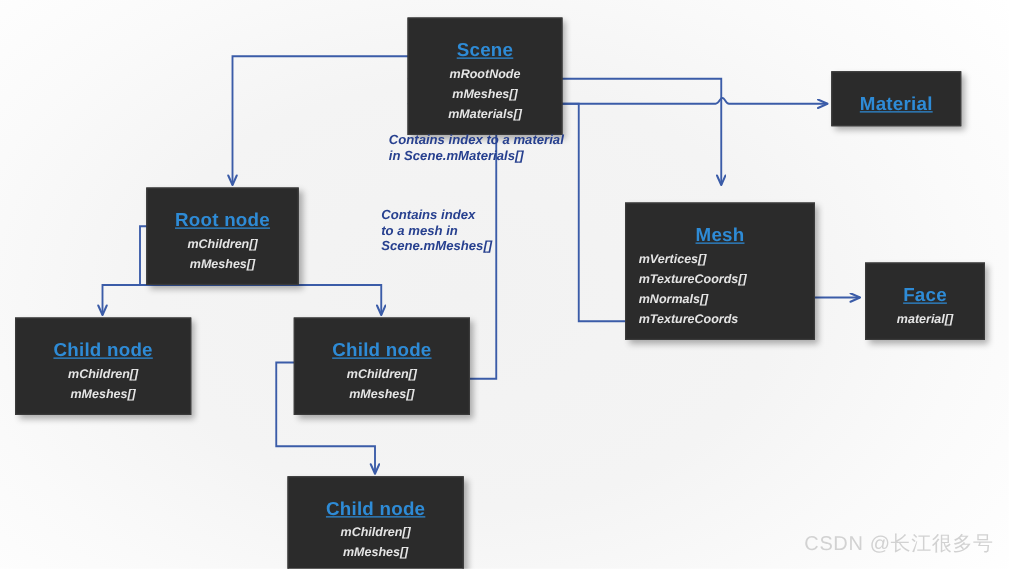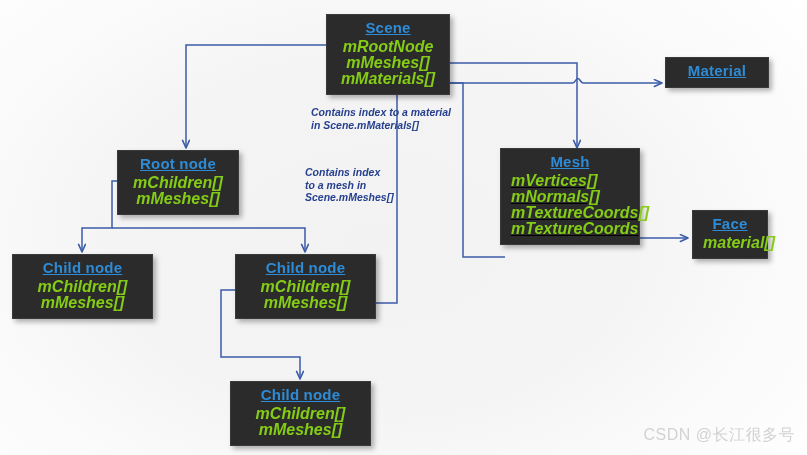"Scene" .node { padding: 3px 10px 7px 10px -> 16px 10px 7px 10px }
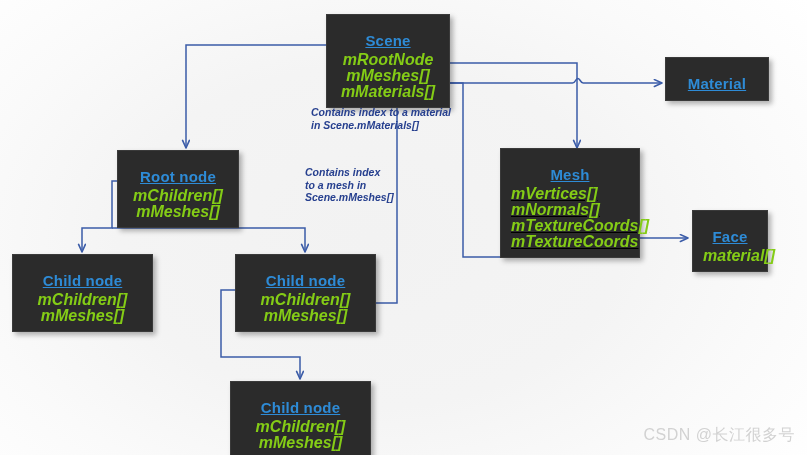"mRootNode" .node .field { color: #84cc16 -> #e5e5e5; font-size: 16px -> 10px }
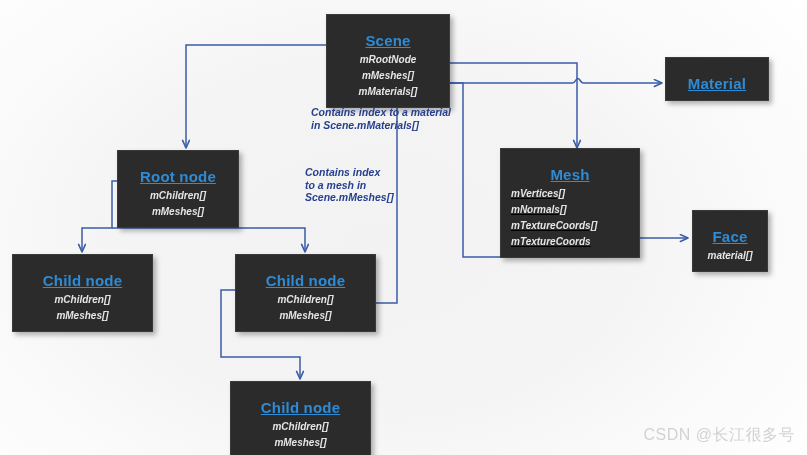"Mesh" div.node { text-decoration: underline -> none; top: 148px -> 162px; width: 140px -> 152px }
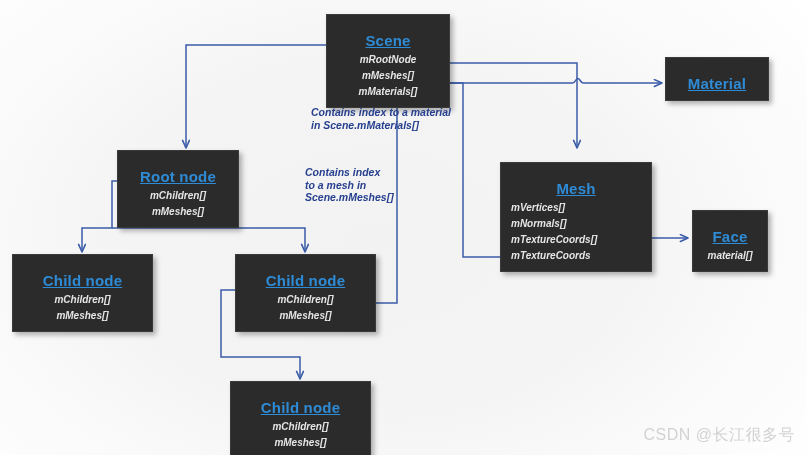"mNormals[]" div.field { order: before "mTextureCoords[]" -> after "mTextureCoords[]" }
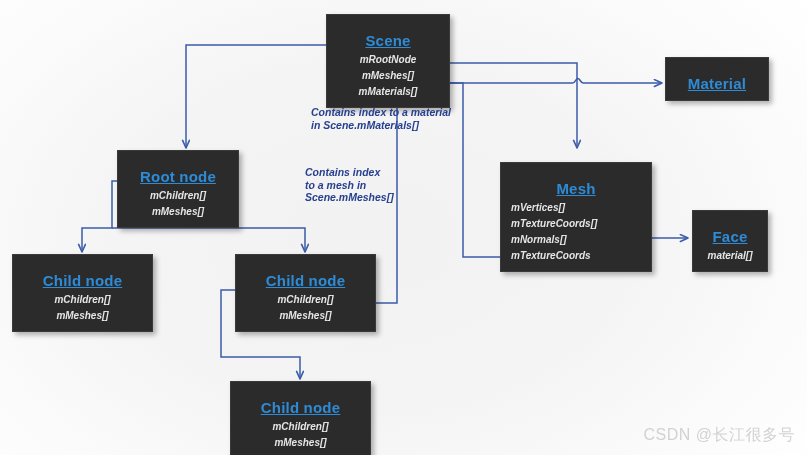"Face" div.node { width: 76px -> 96px }
